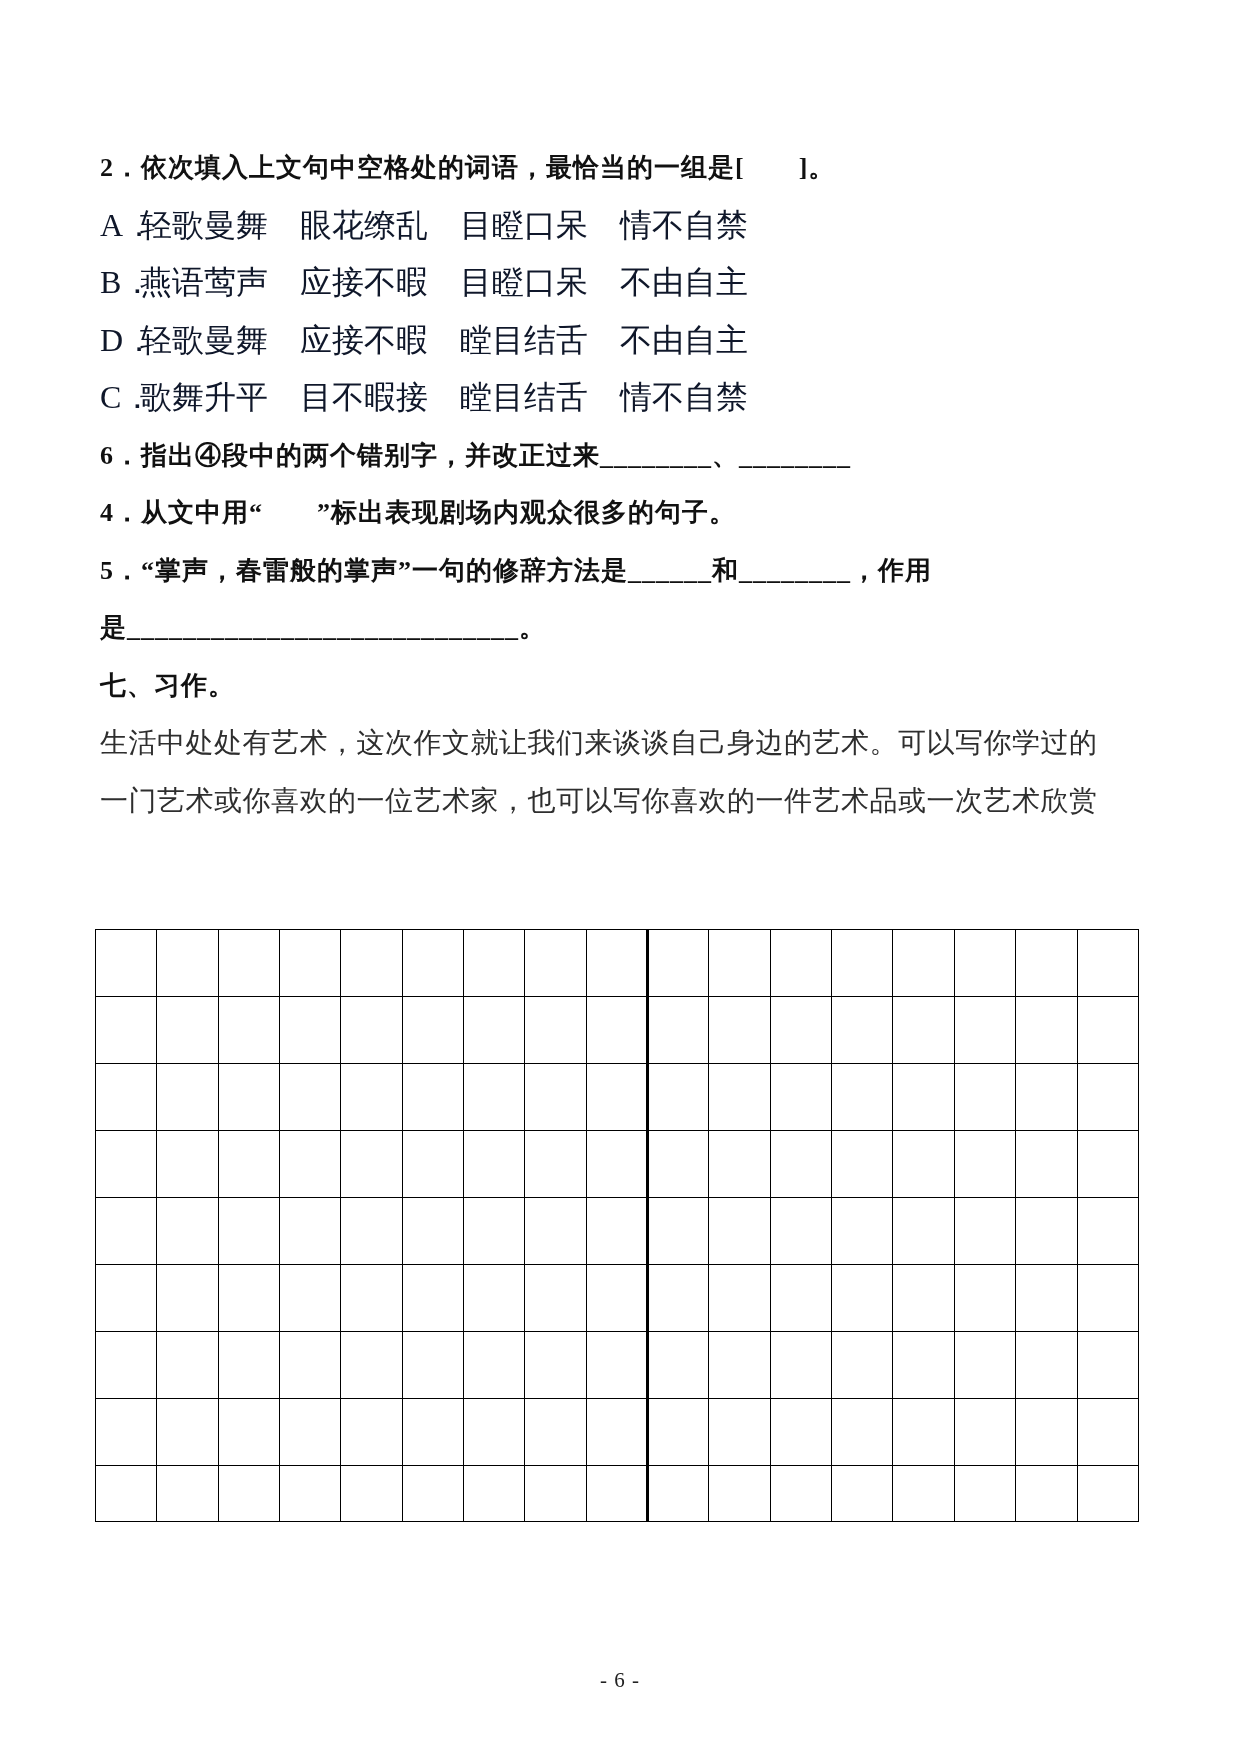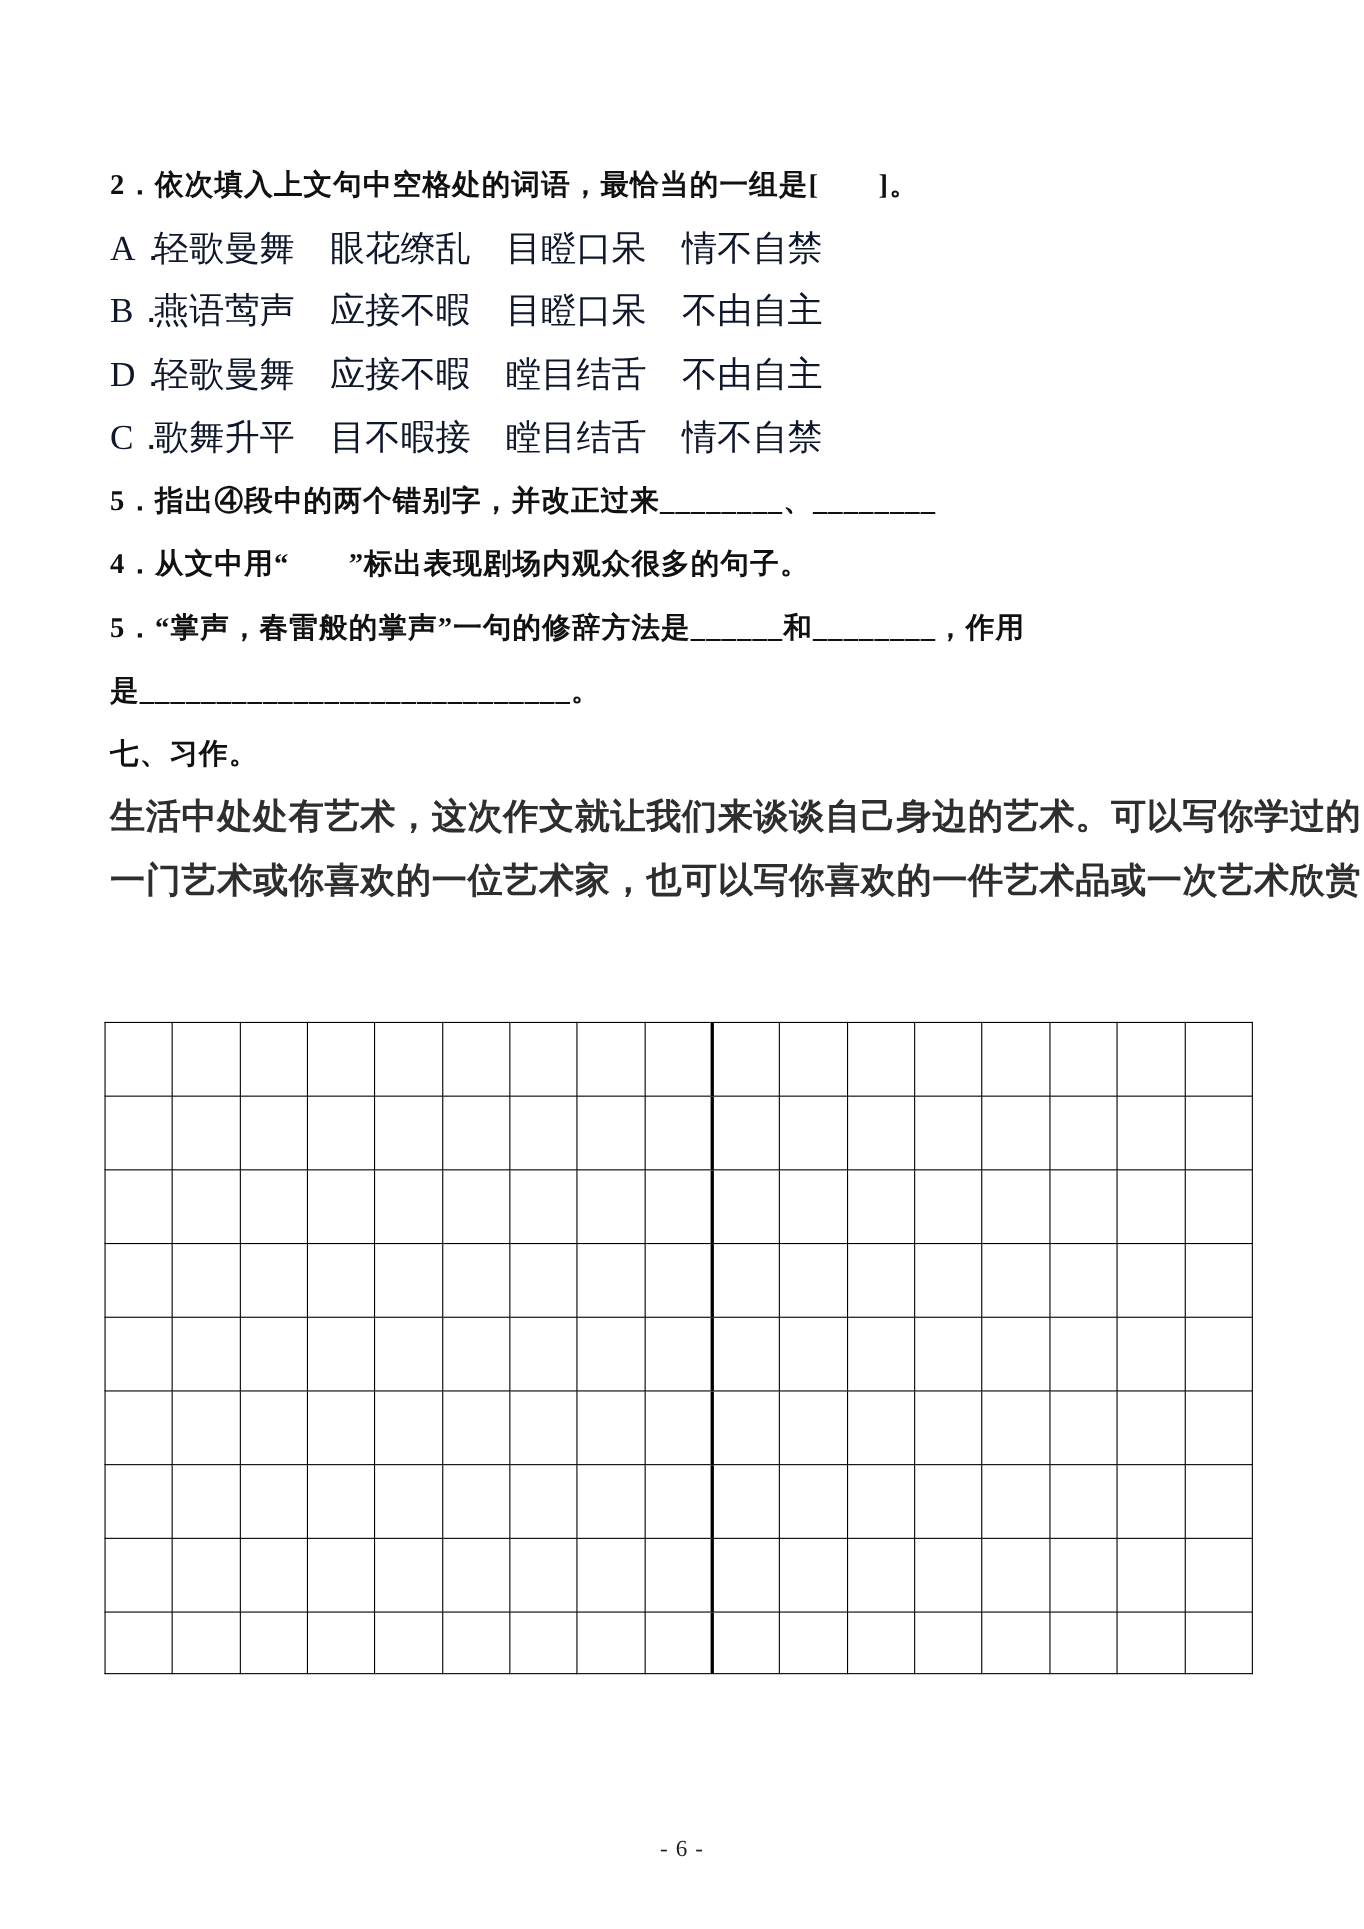"5．指出④段中的两个错别字，并改正过来________、________" div.line { text: 5 -> 6 }
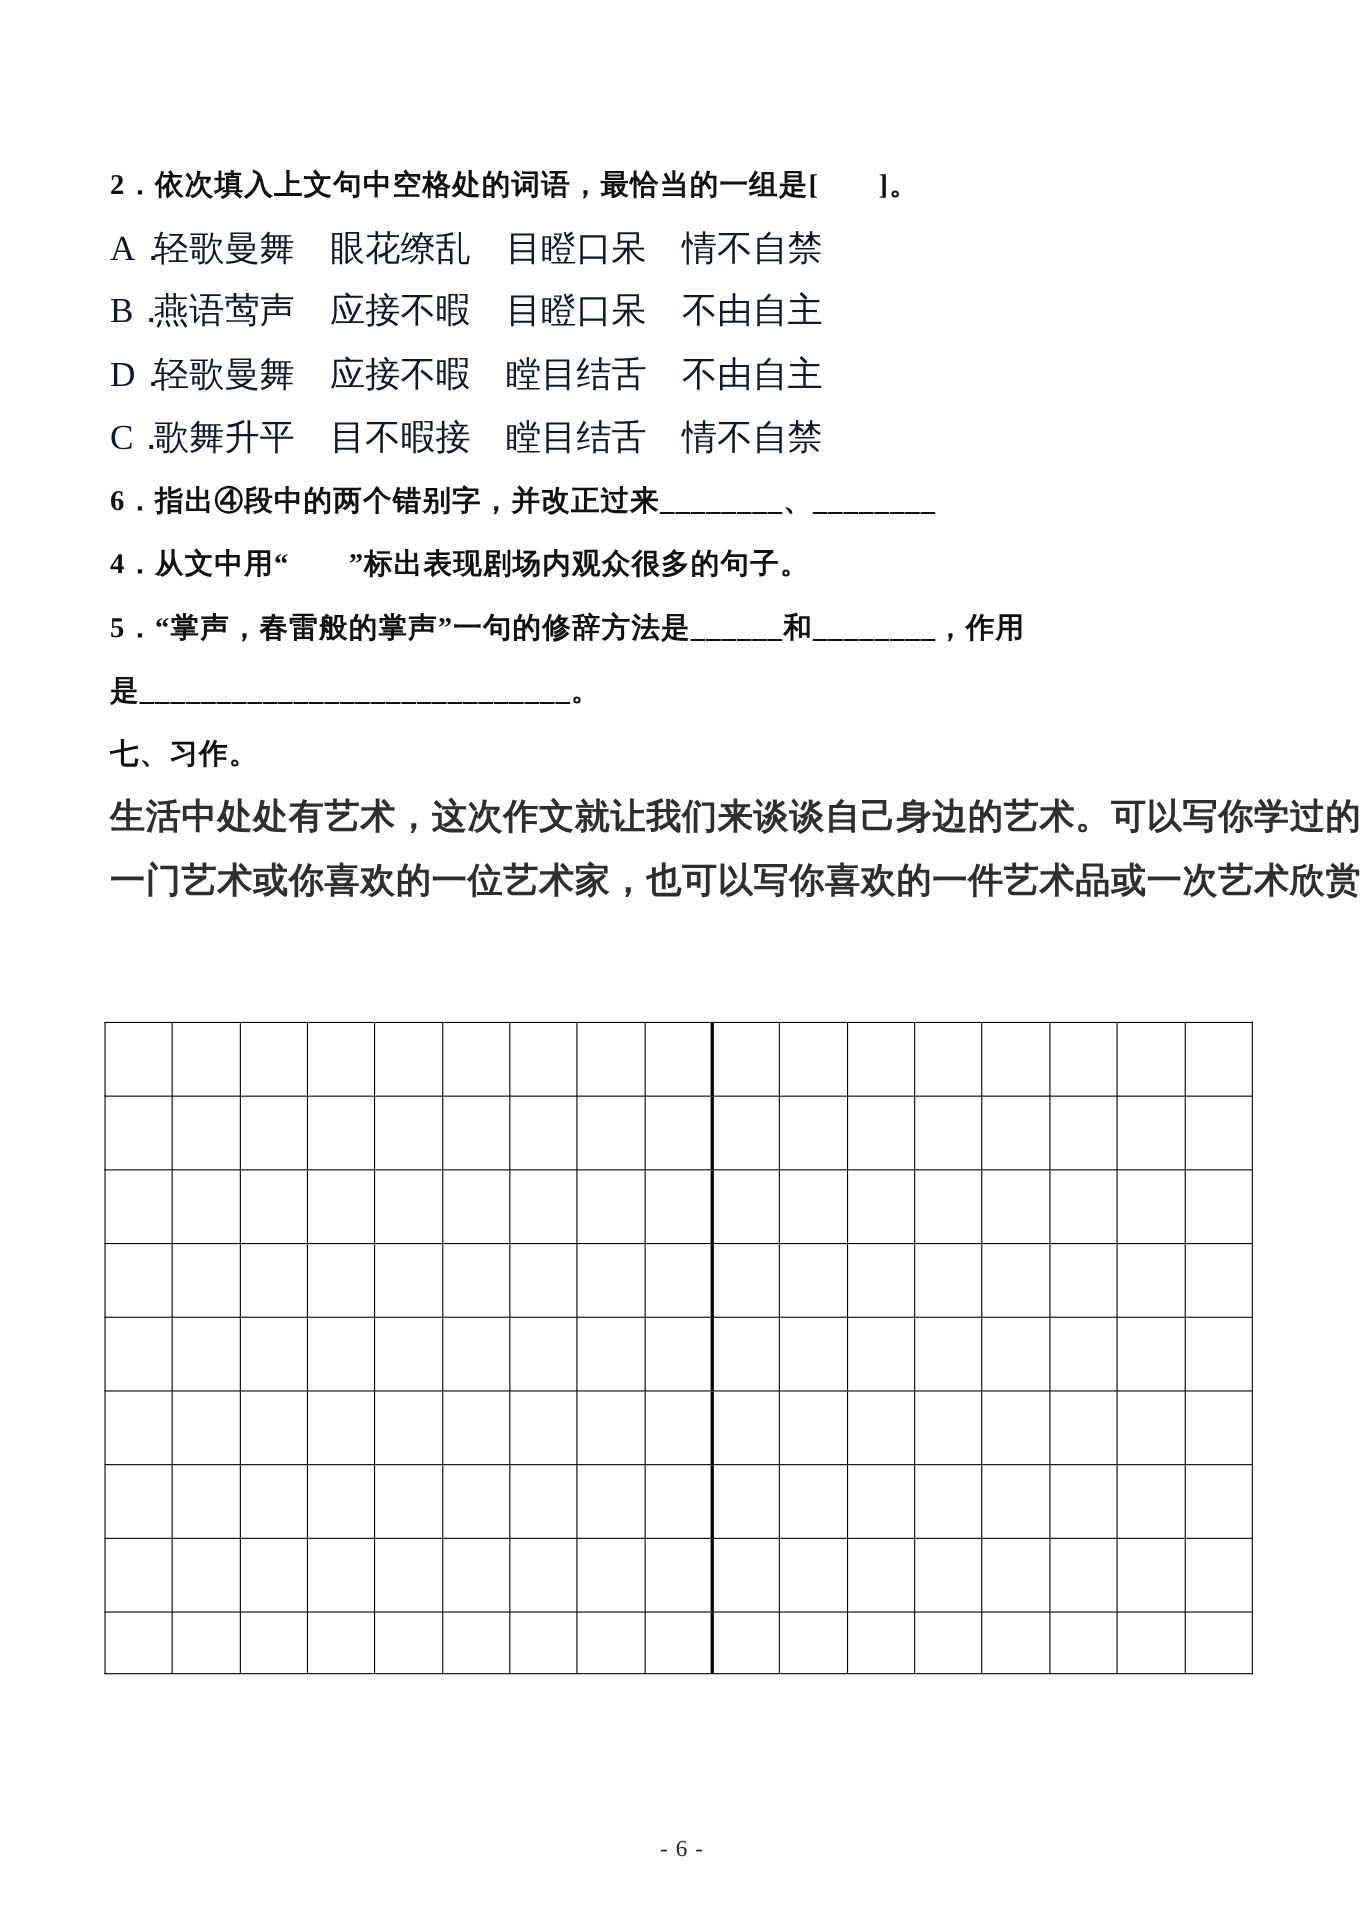"生活中处处有艺术，这次作文就让我们来谈谈自己身边的艺术。可以写你学过的" .para-line { font-size: 32px -> 28px; font-weight: 700 -> 400 }
